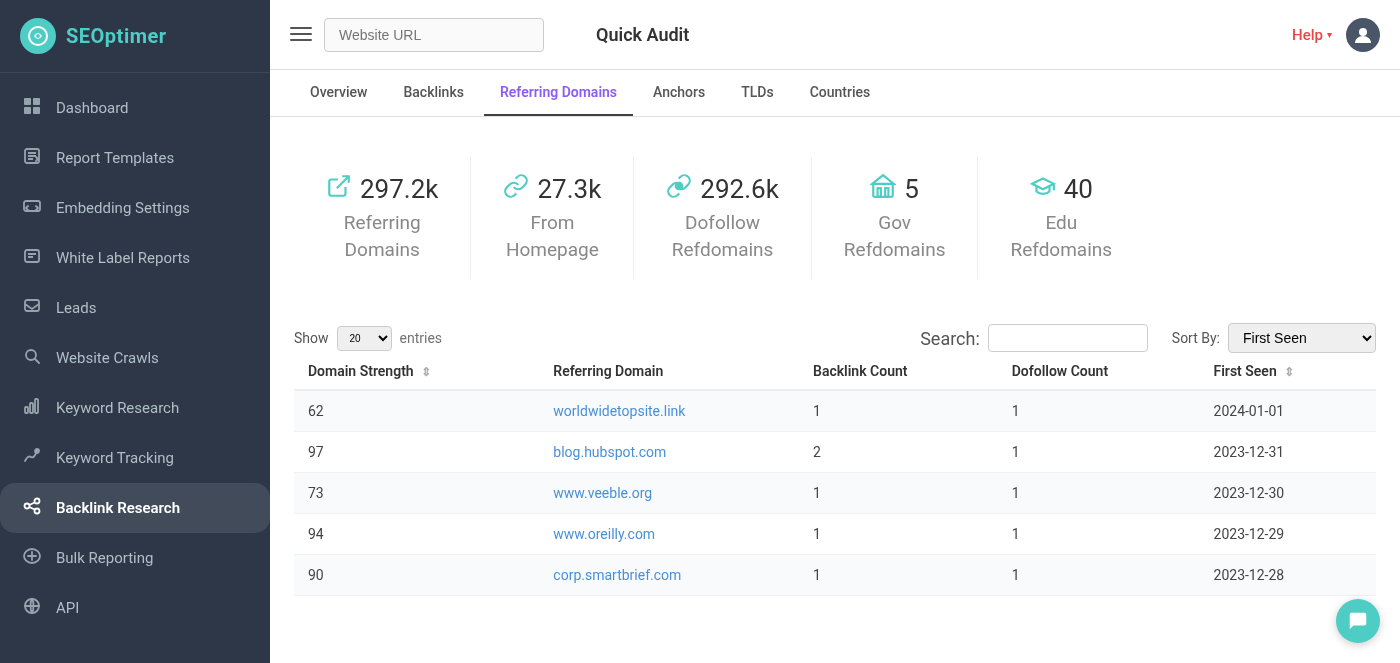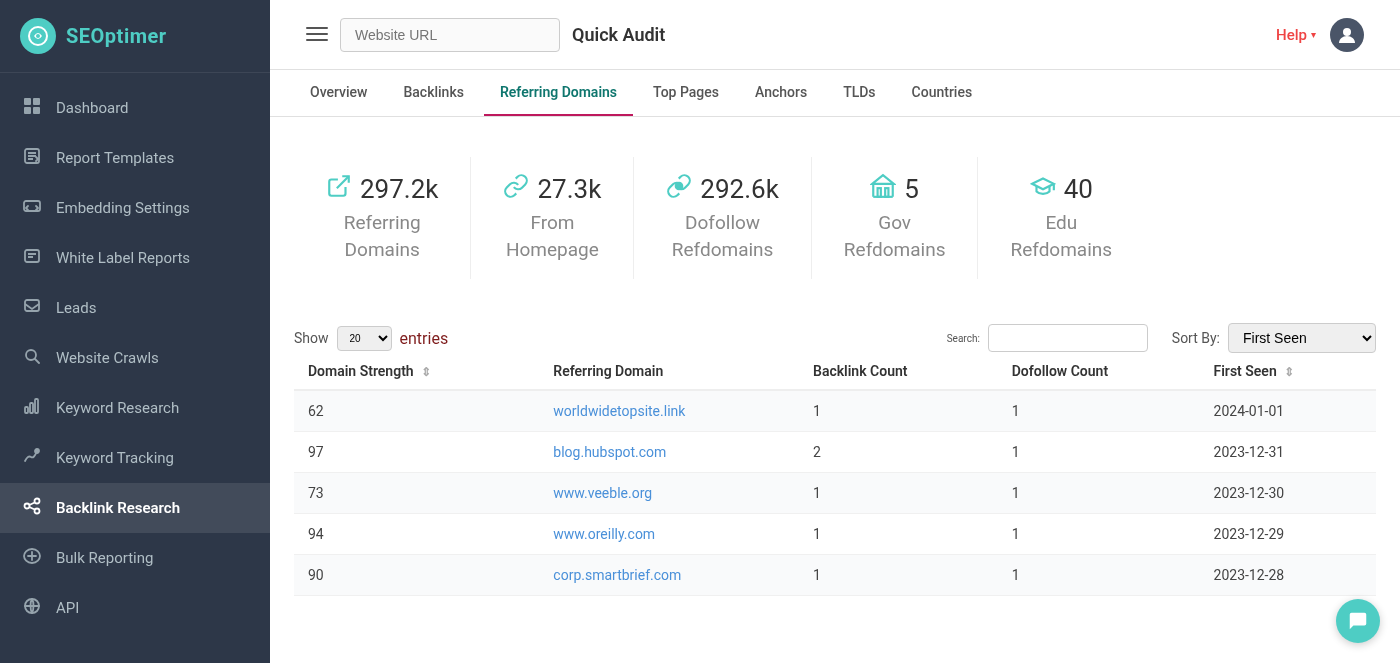"Website URL" .topbar { padding: 12px 36px -> 12px 20px }
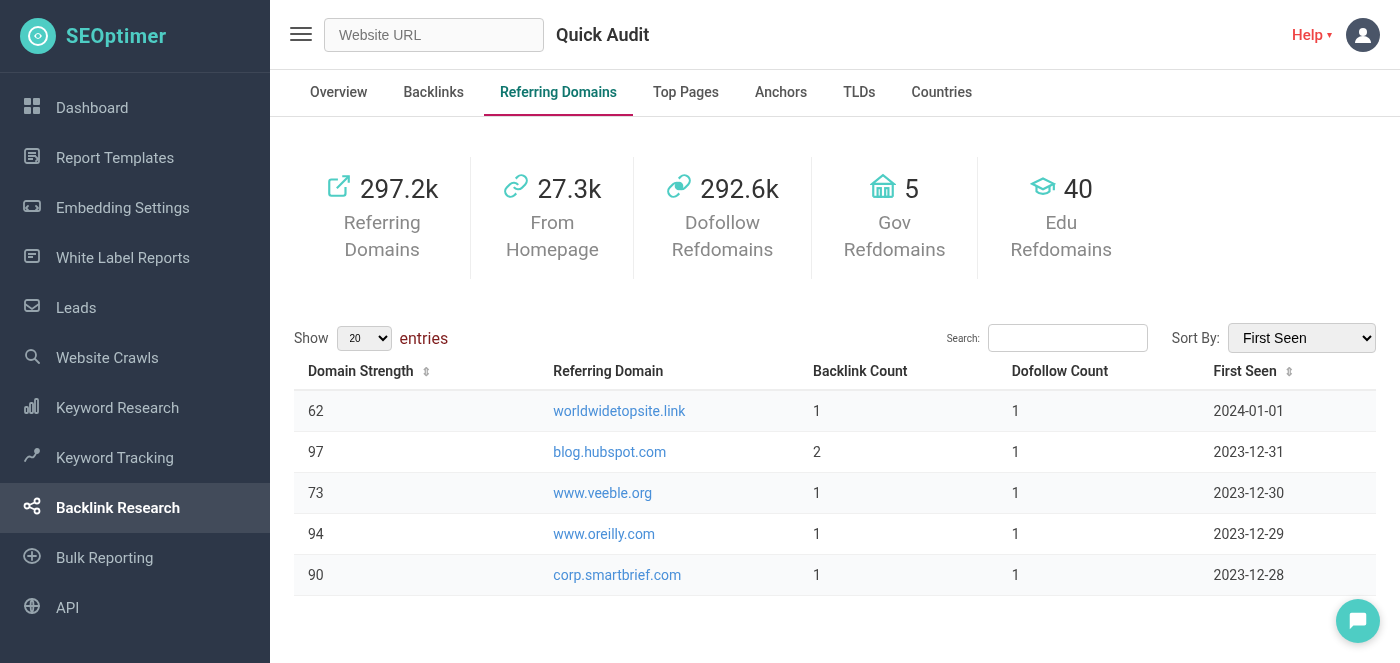"Quick Audit" .topbar-quick-audit { margin-left: none -> 40px }
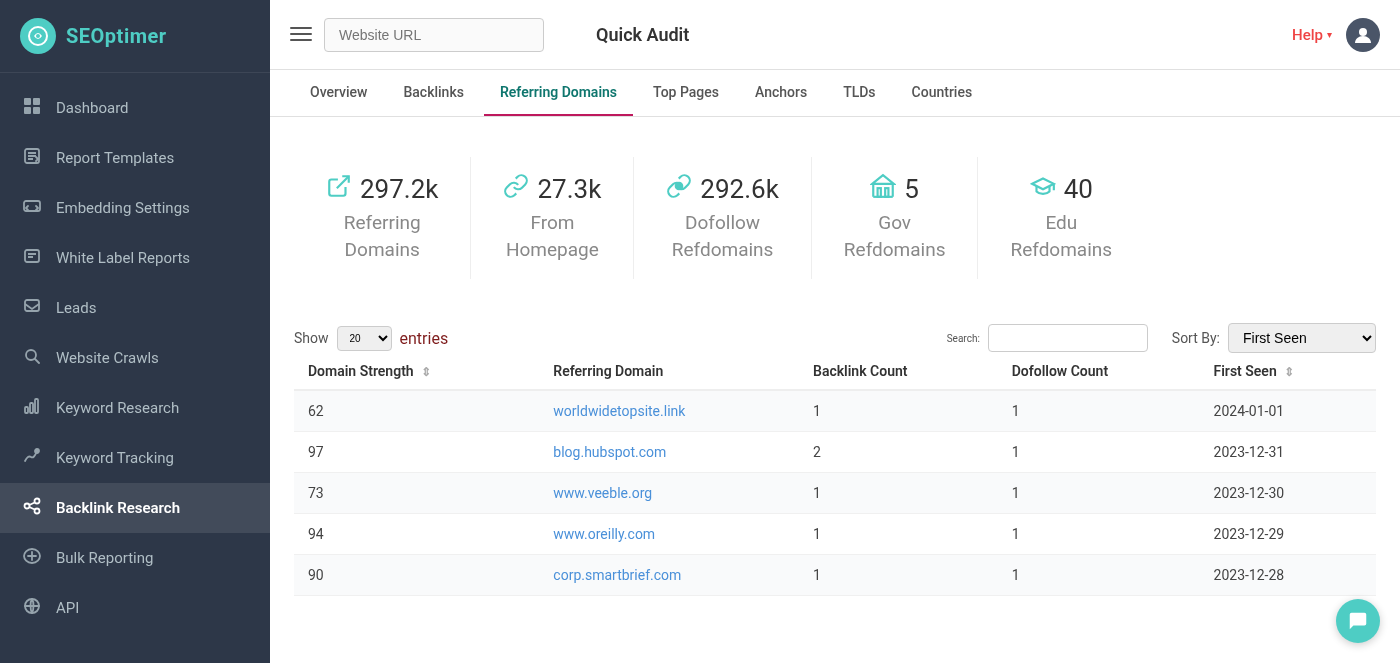"Referring Domains" .tab-item.active { border-bottom: 2px solid #be185d -> 2px solid #404040; color: #0f766e -> #8b5cf6 }
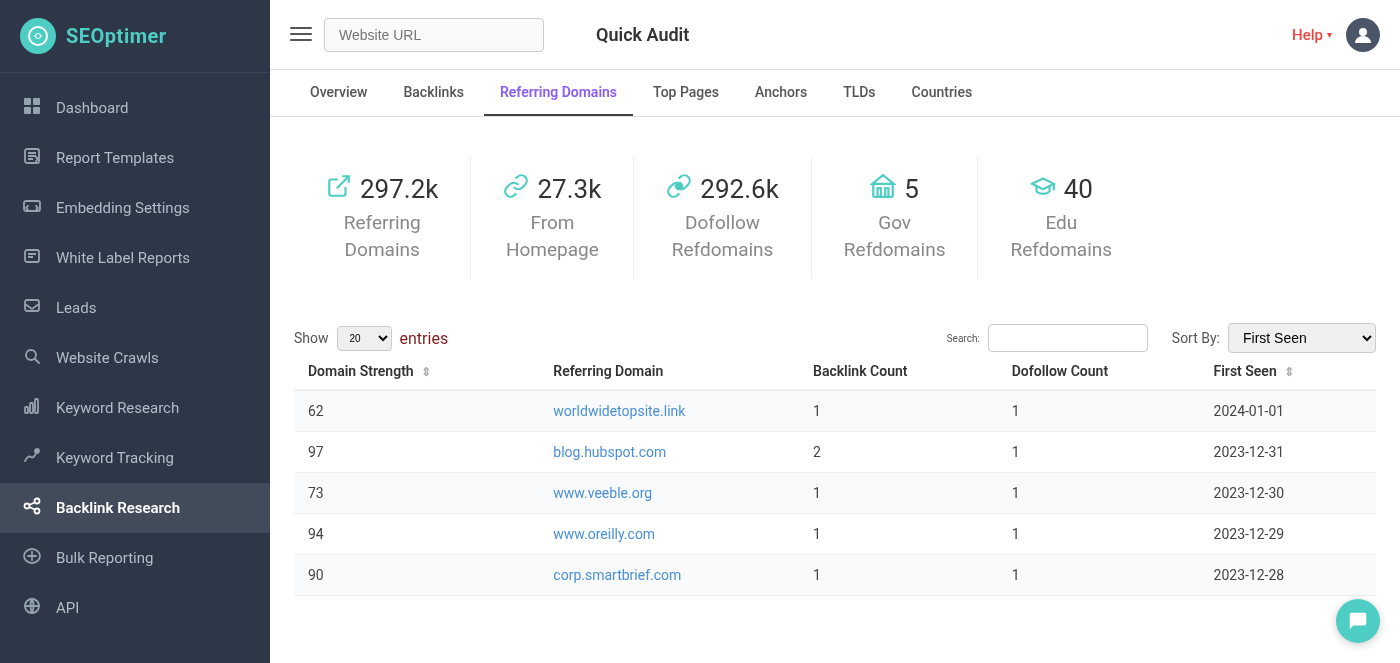"Top Pages" div.tab-item { html: <div>Top Pages</div> -> none }
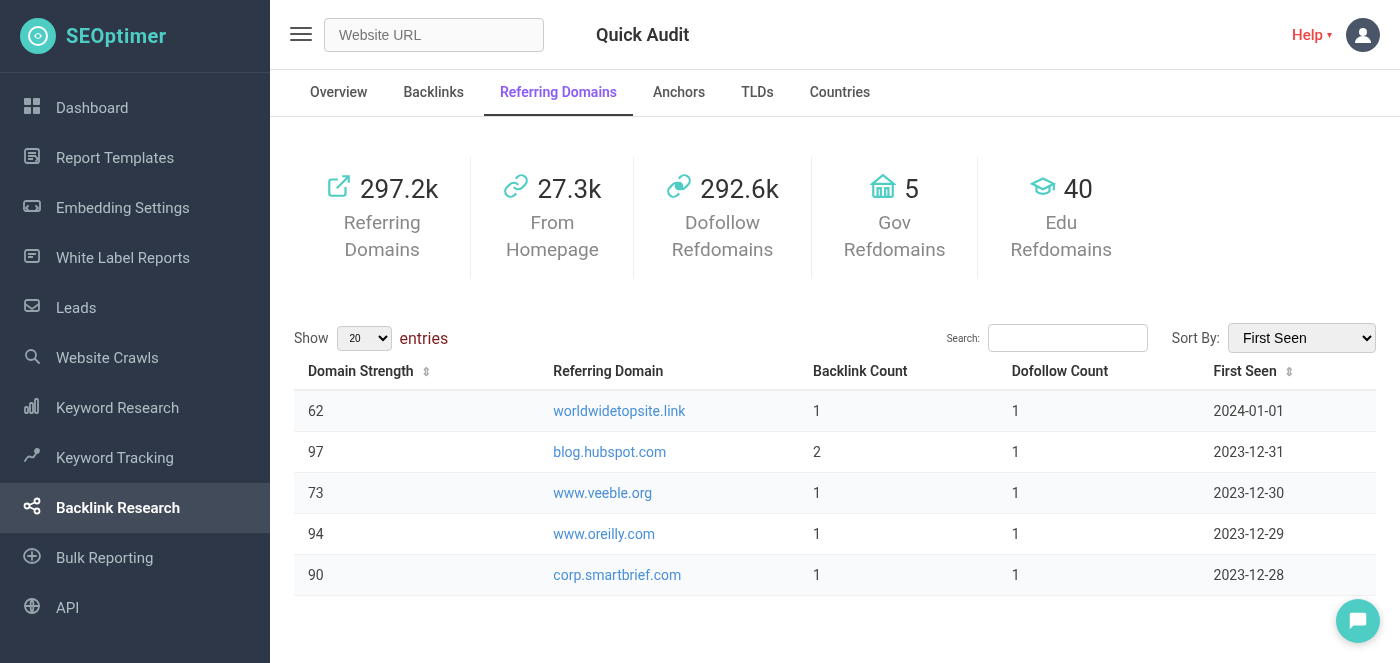"entries" .entries-label { color: #7f1d1d -> #737373; font-size: 16px -> 14px }
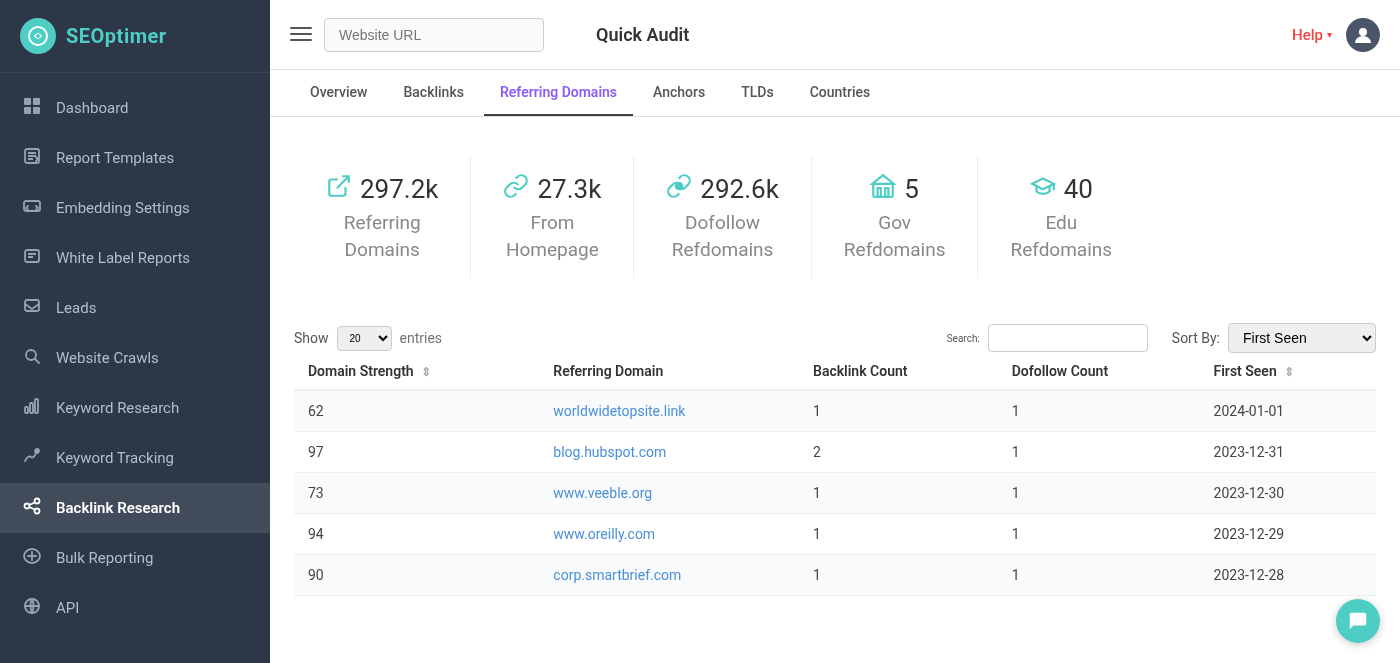"Search:" .search-label { font-size: 10px -> 18px }
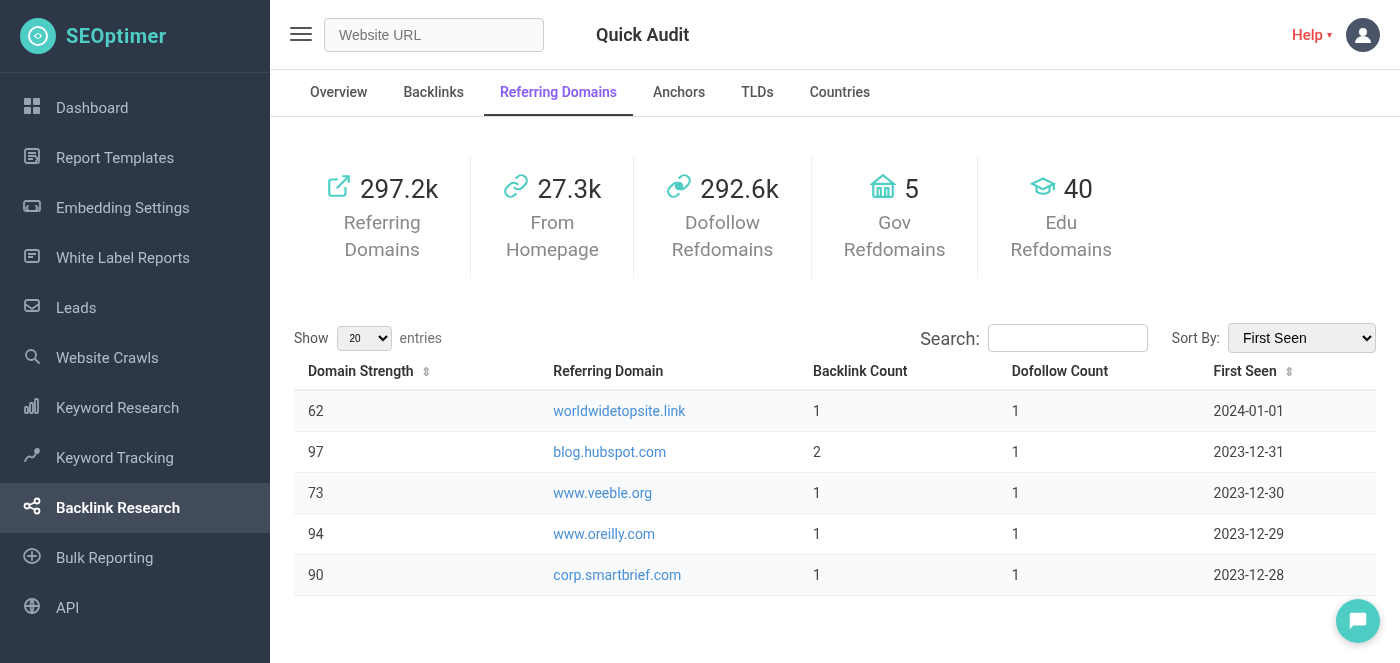"Backlink Research" .nav-item.active { border-radius: none -> 15px }
